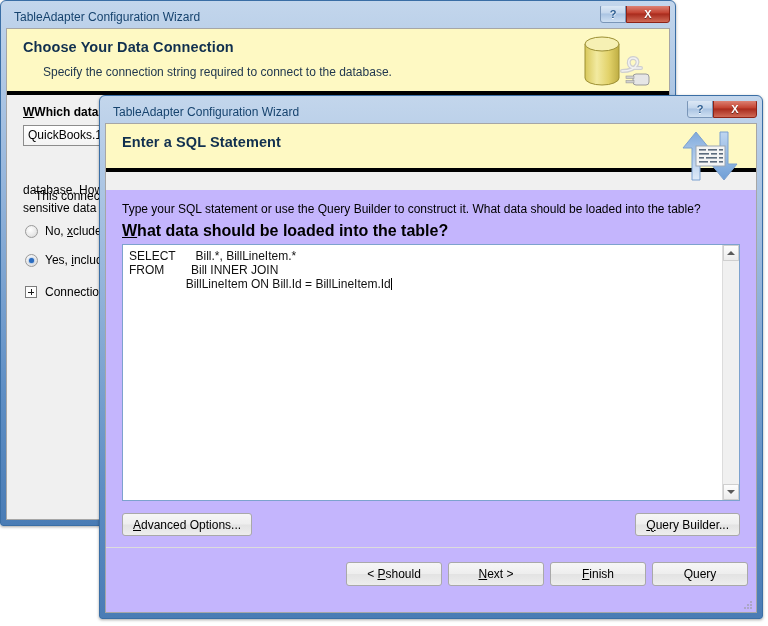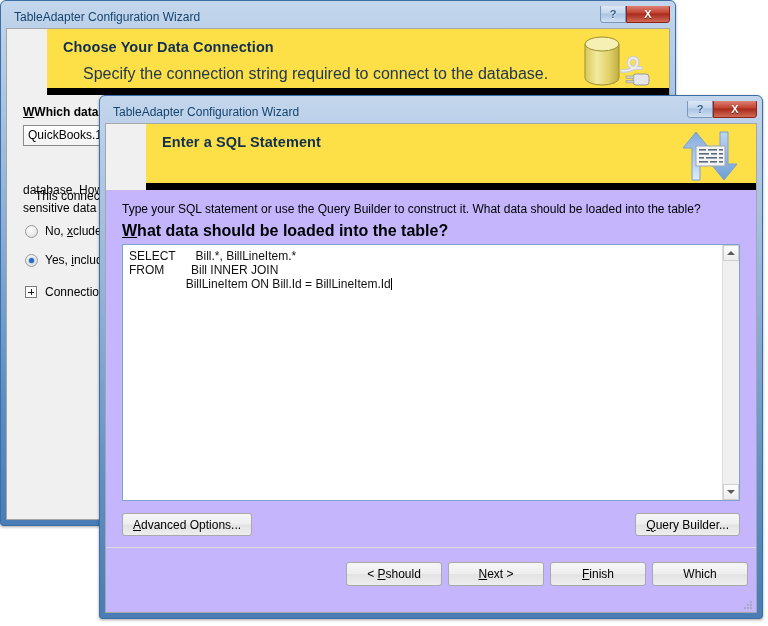"Choose Your Data Connection" .wiz-header { background: #fde047 -> #fef9c3; border-bottom: 7px solid #000000 -> 4px solid #000000; margin-left: 40px -> none }
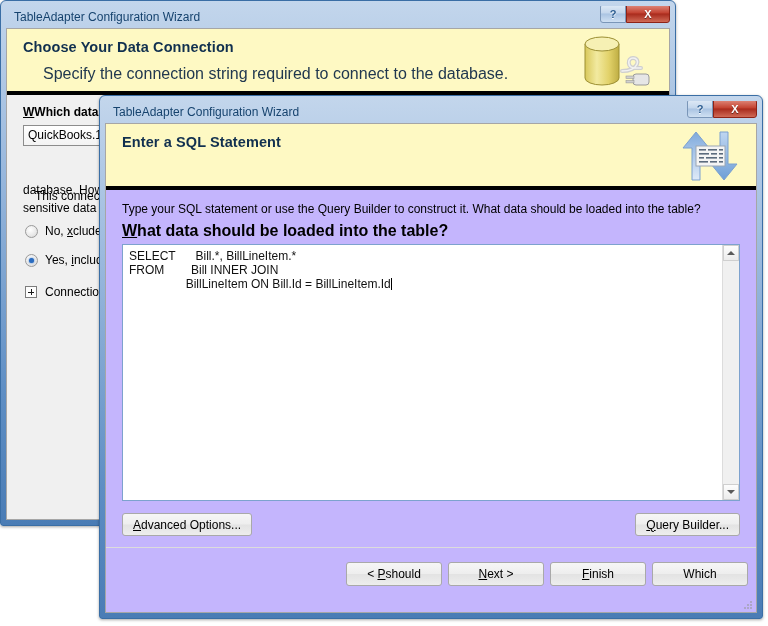"Specify the connection string required" .wiz-sub { font-size: 16px -> 12px }
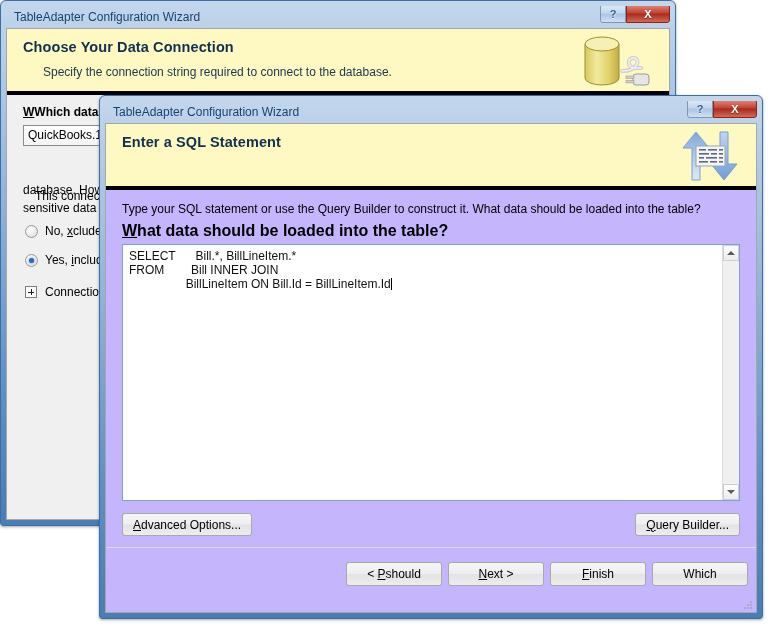"Enter a SQL Statement" #fgHeader { height: 66px -> 48px }
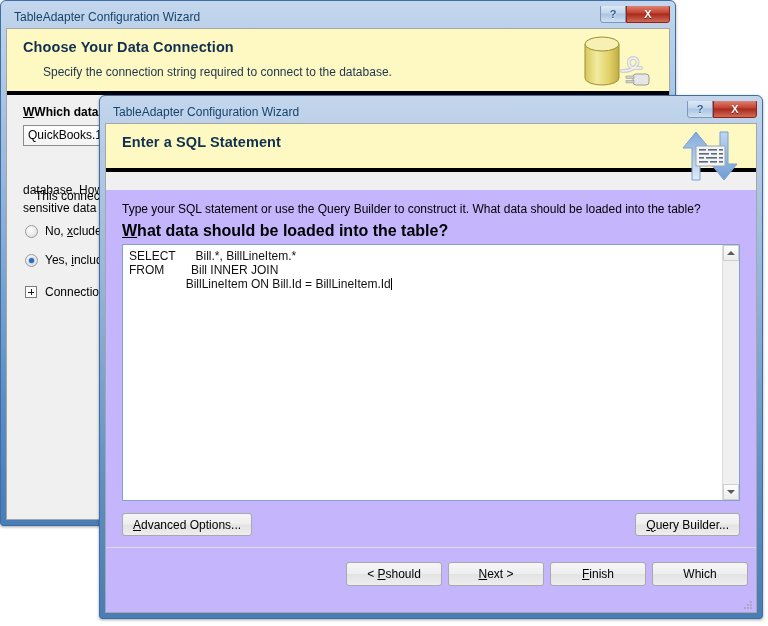"Which" button.btn { text: Which -> Query }
